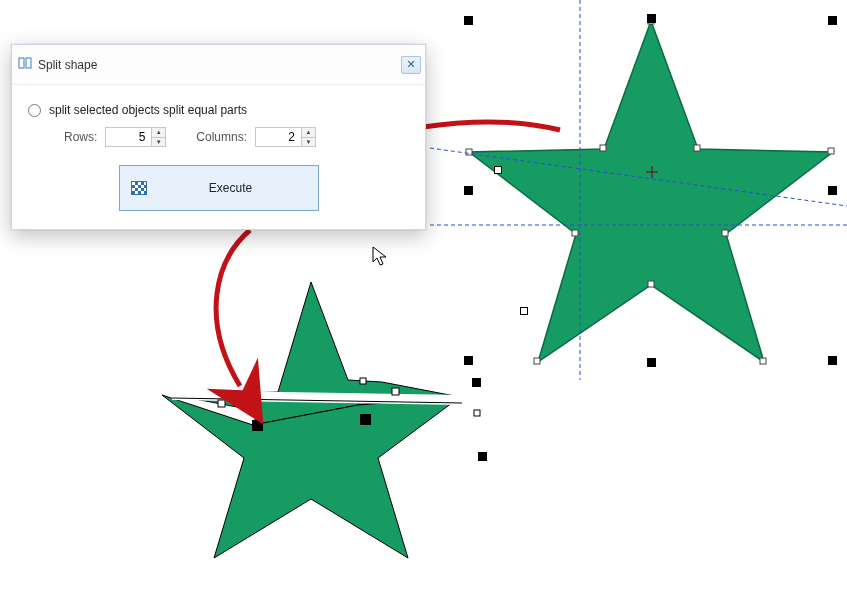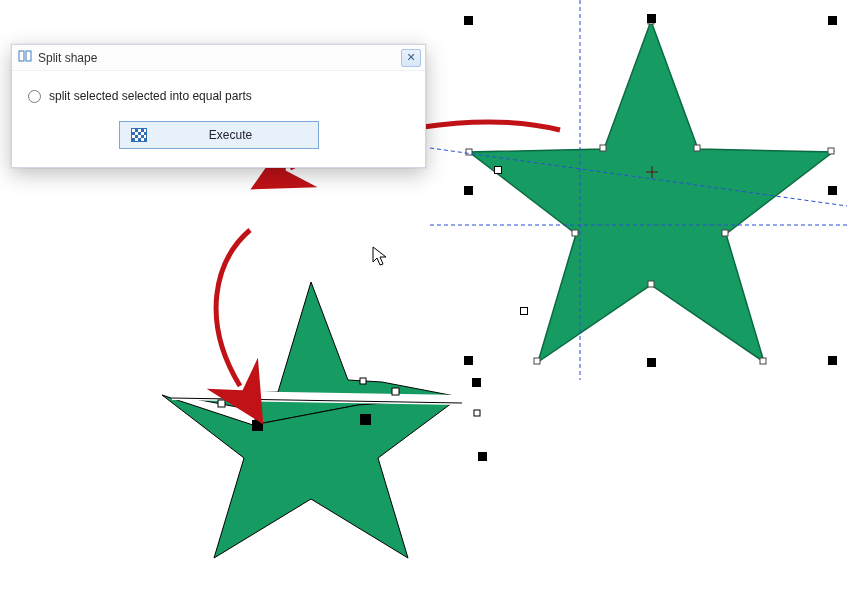"Split shape" .titlebar { height: 26px -> 40px }
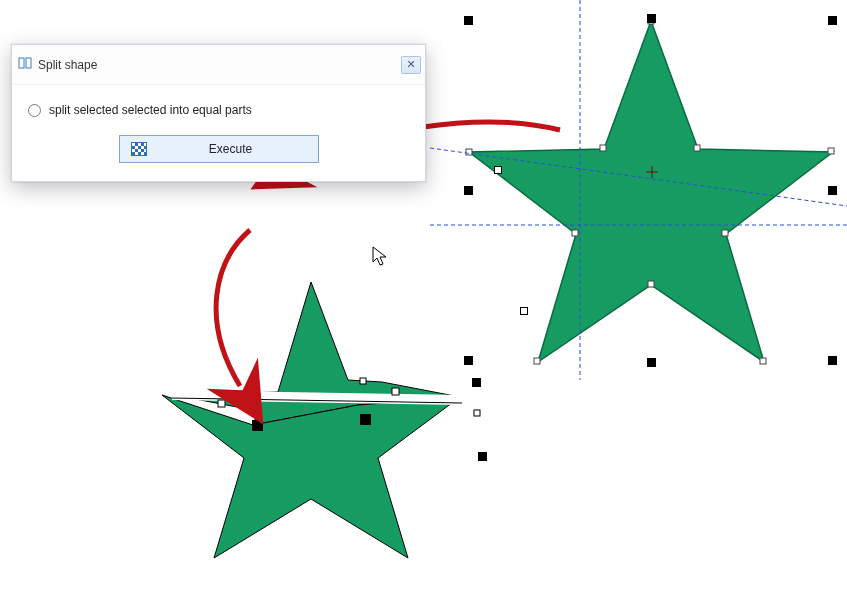"split selected selected into equal" span { text: selected into -> objects split }
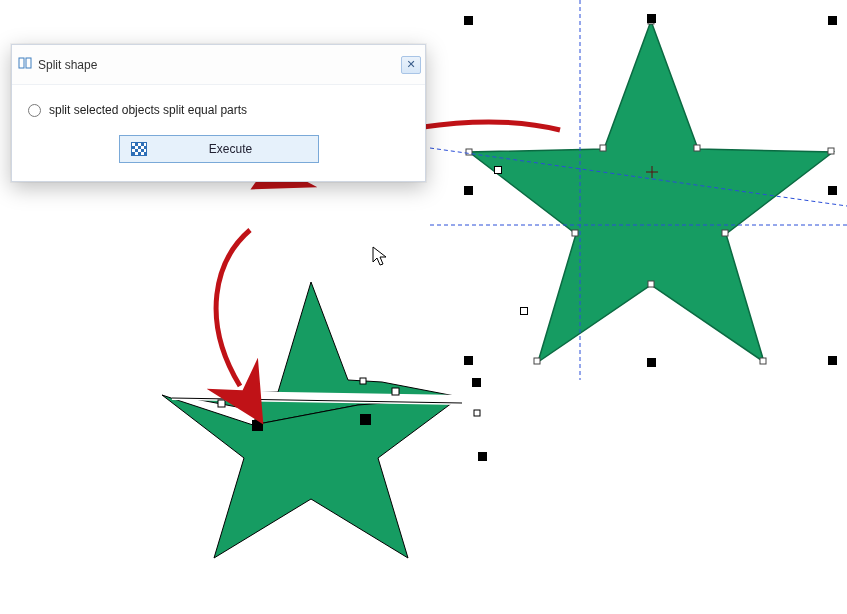"Rows:" div.params { html: none -> <div> <div> <span>Rows:</span> <div> <input> <div> <div>▲</div> <div>▼</div> </div> </div> </div> <div> <span>Columns:</span> <div> <input> <div> <div>▲</div> <div>▼</div> </div> </div> </div> </div> }
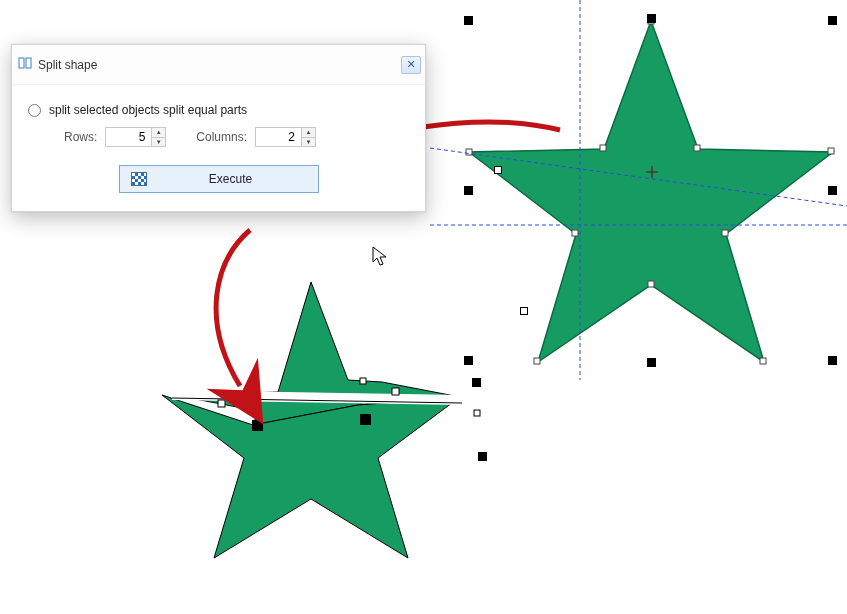"Execute" .exec-btn { height: 28px -> 46px }
